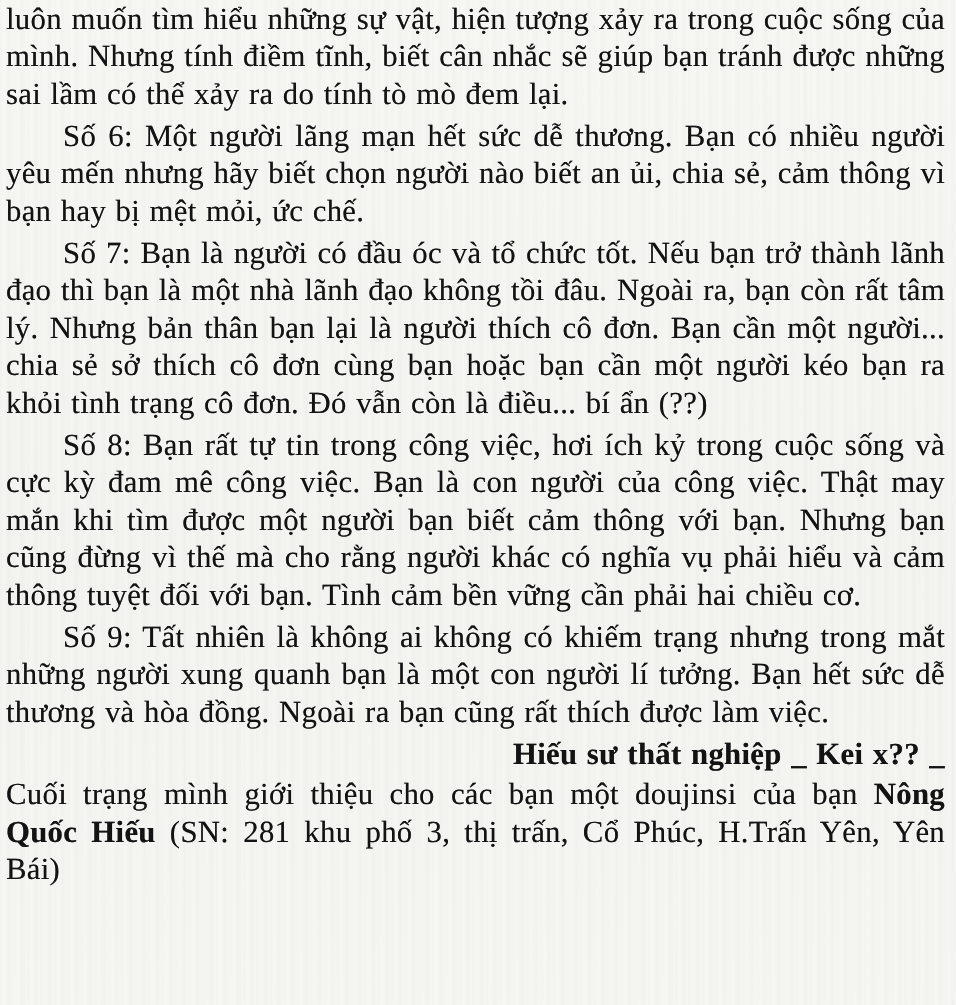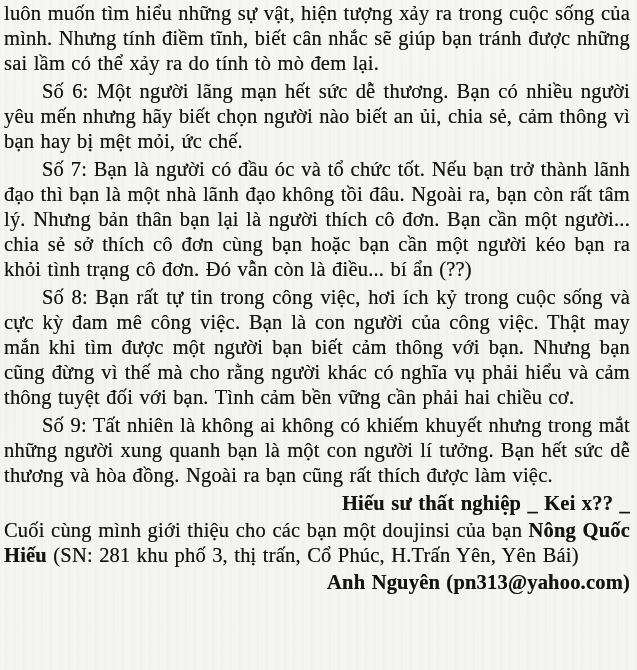"Số 9: Tất nhiên là" p.indent { text: khuyết -> trạng }
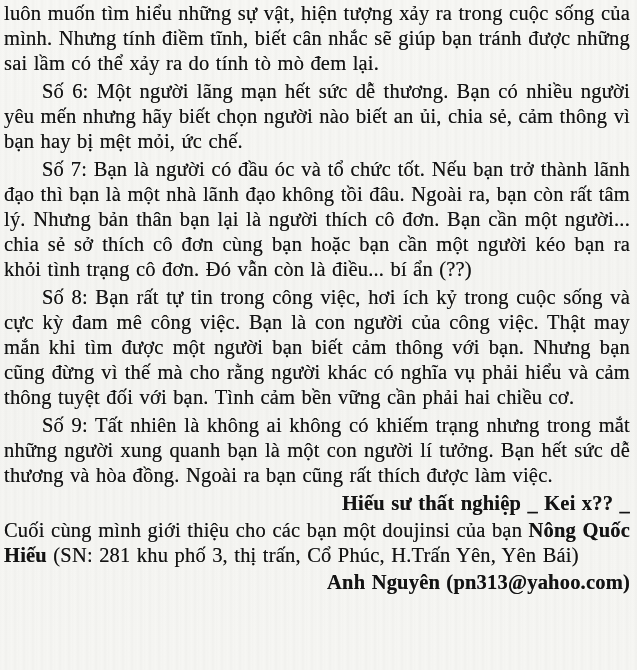"Cuối cùng mình giới thiệu" span { text: cùng -> trạng }
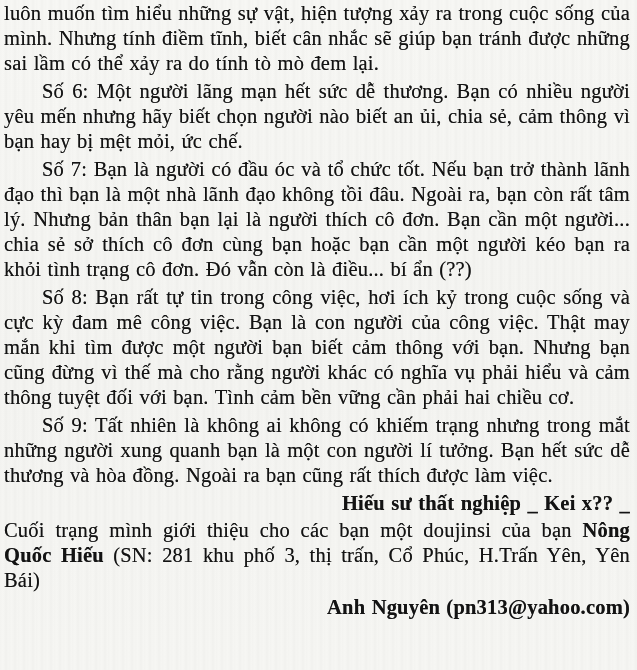"Anh Nguyên (pn313@yahoo.com)" p.sig-right { html: <p><span>Anh Nguyên</span><span> (pn313@yahoo.com)</span></p> -> none }
